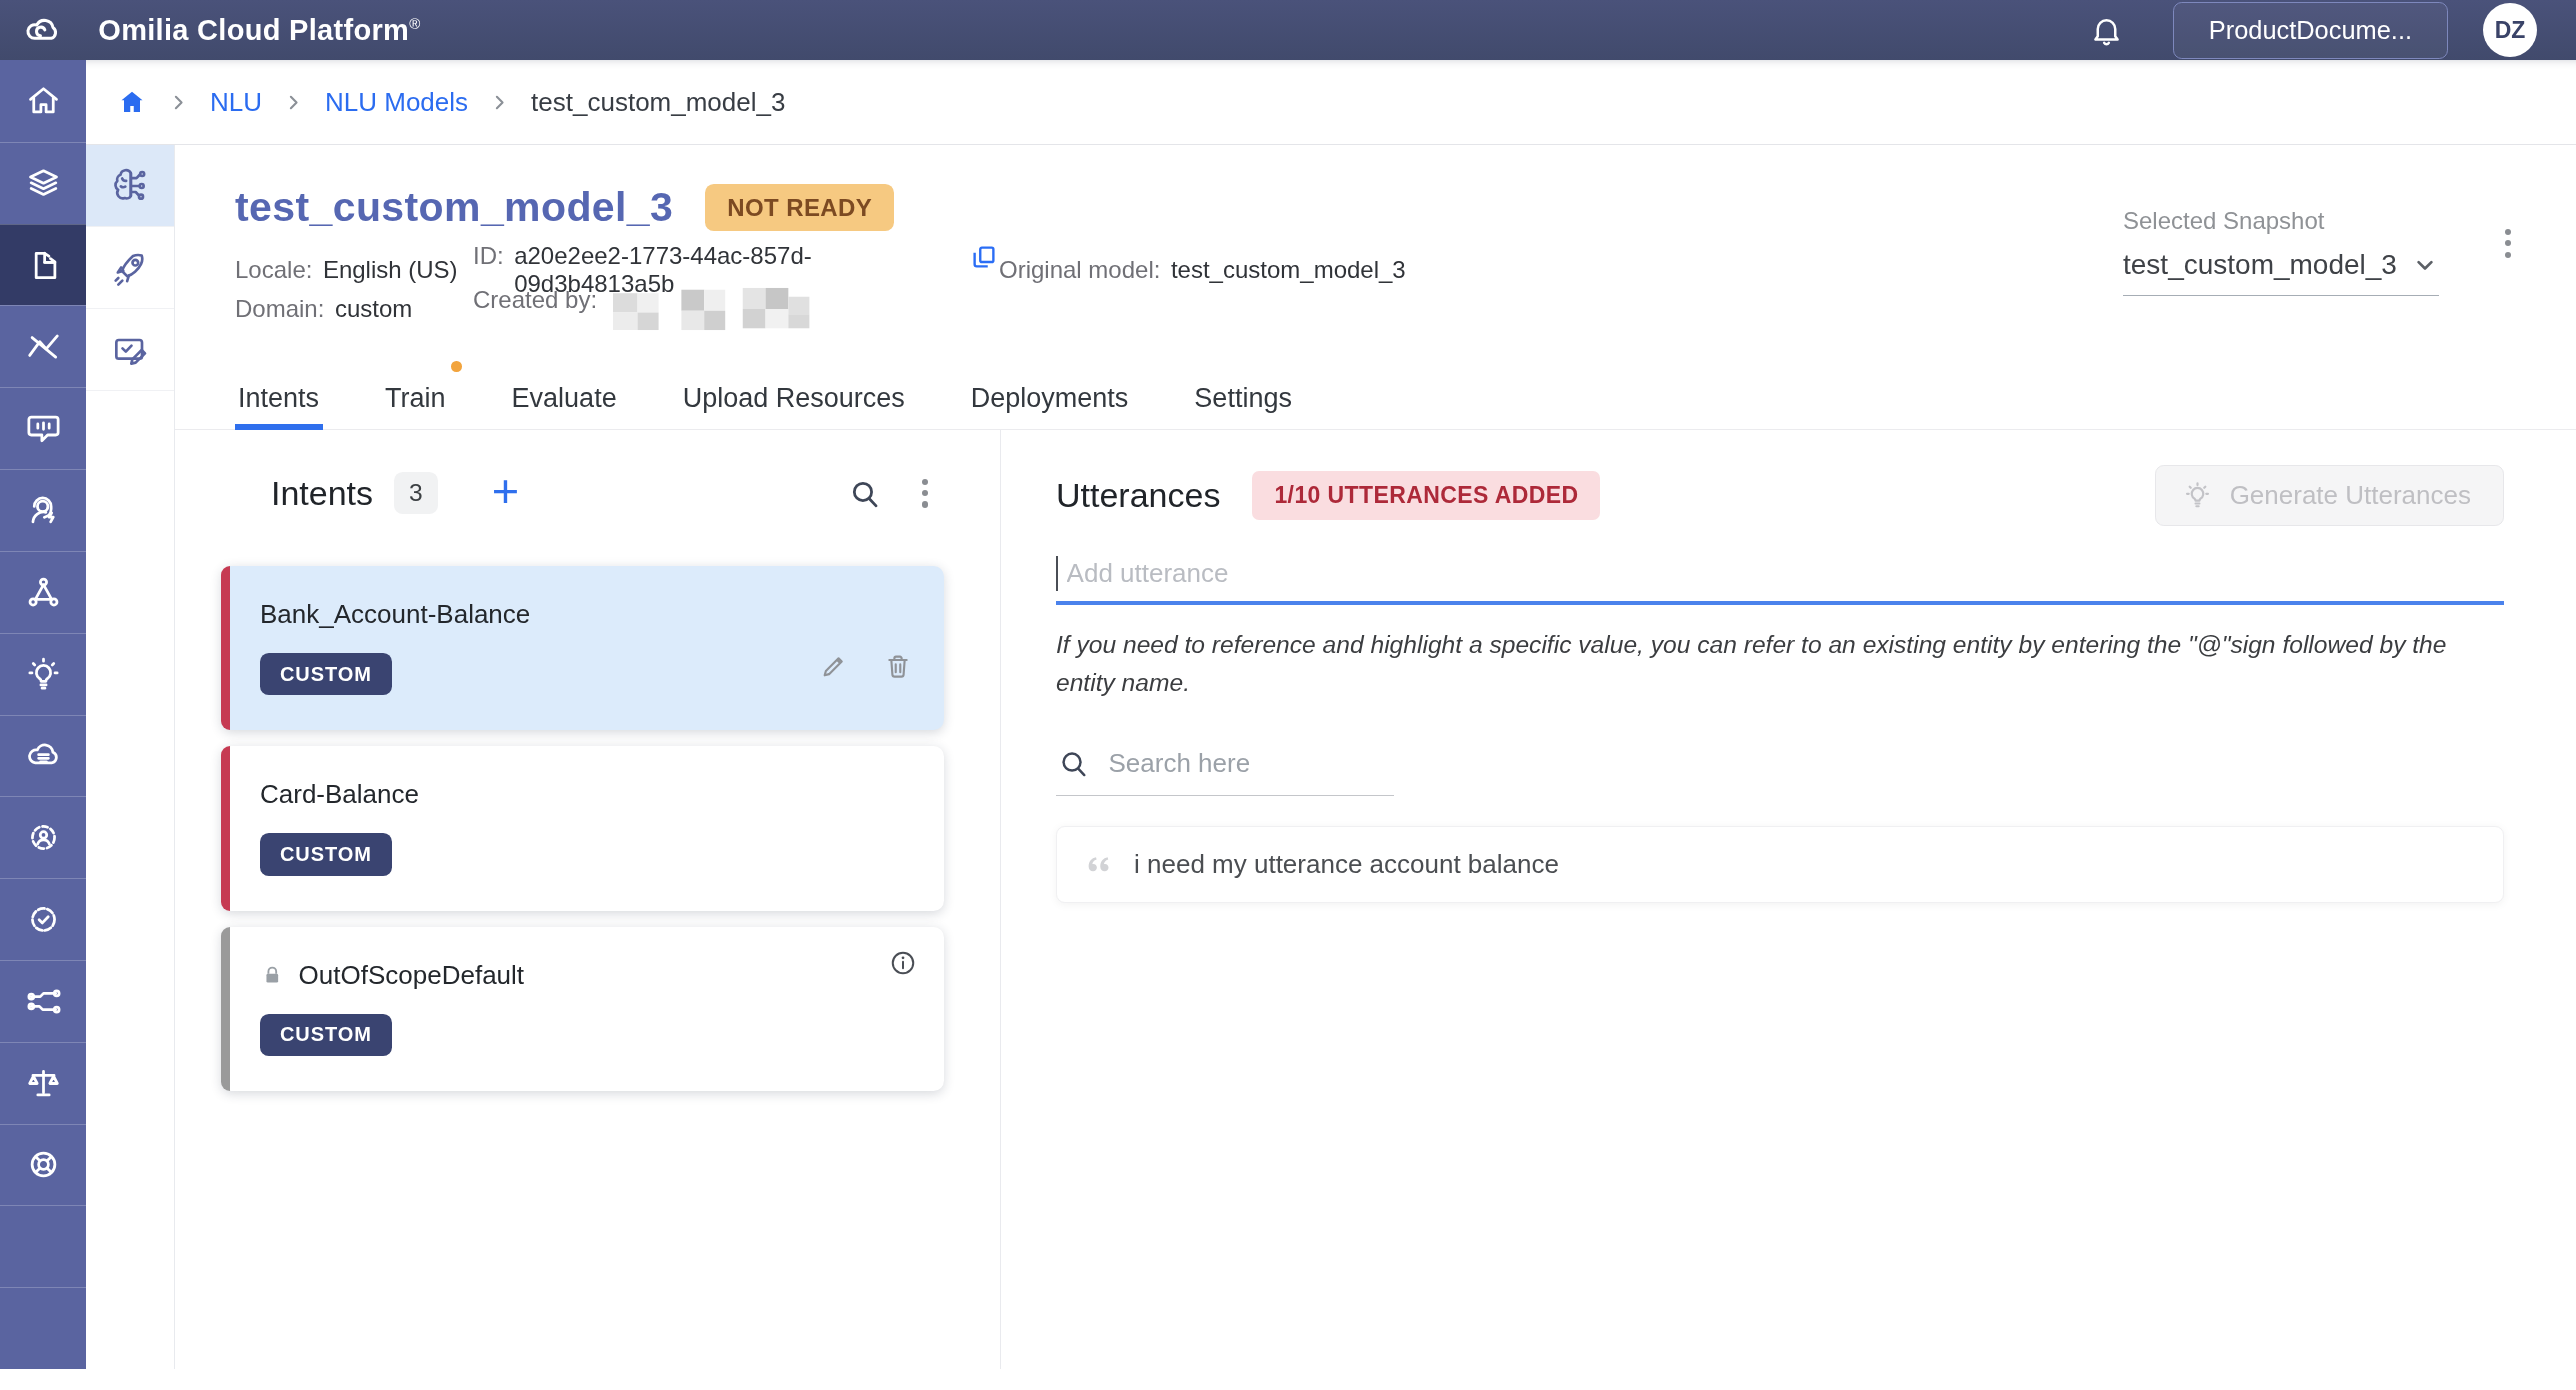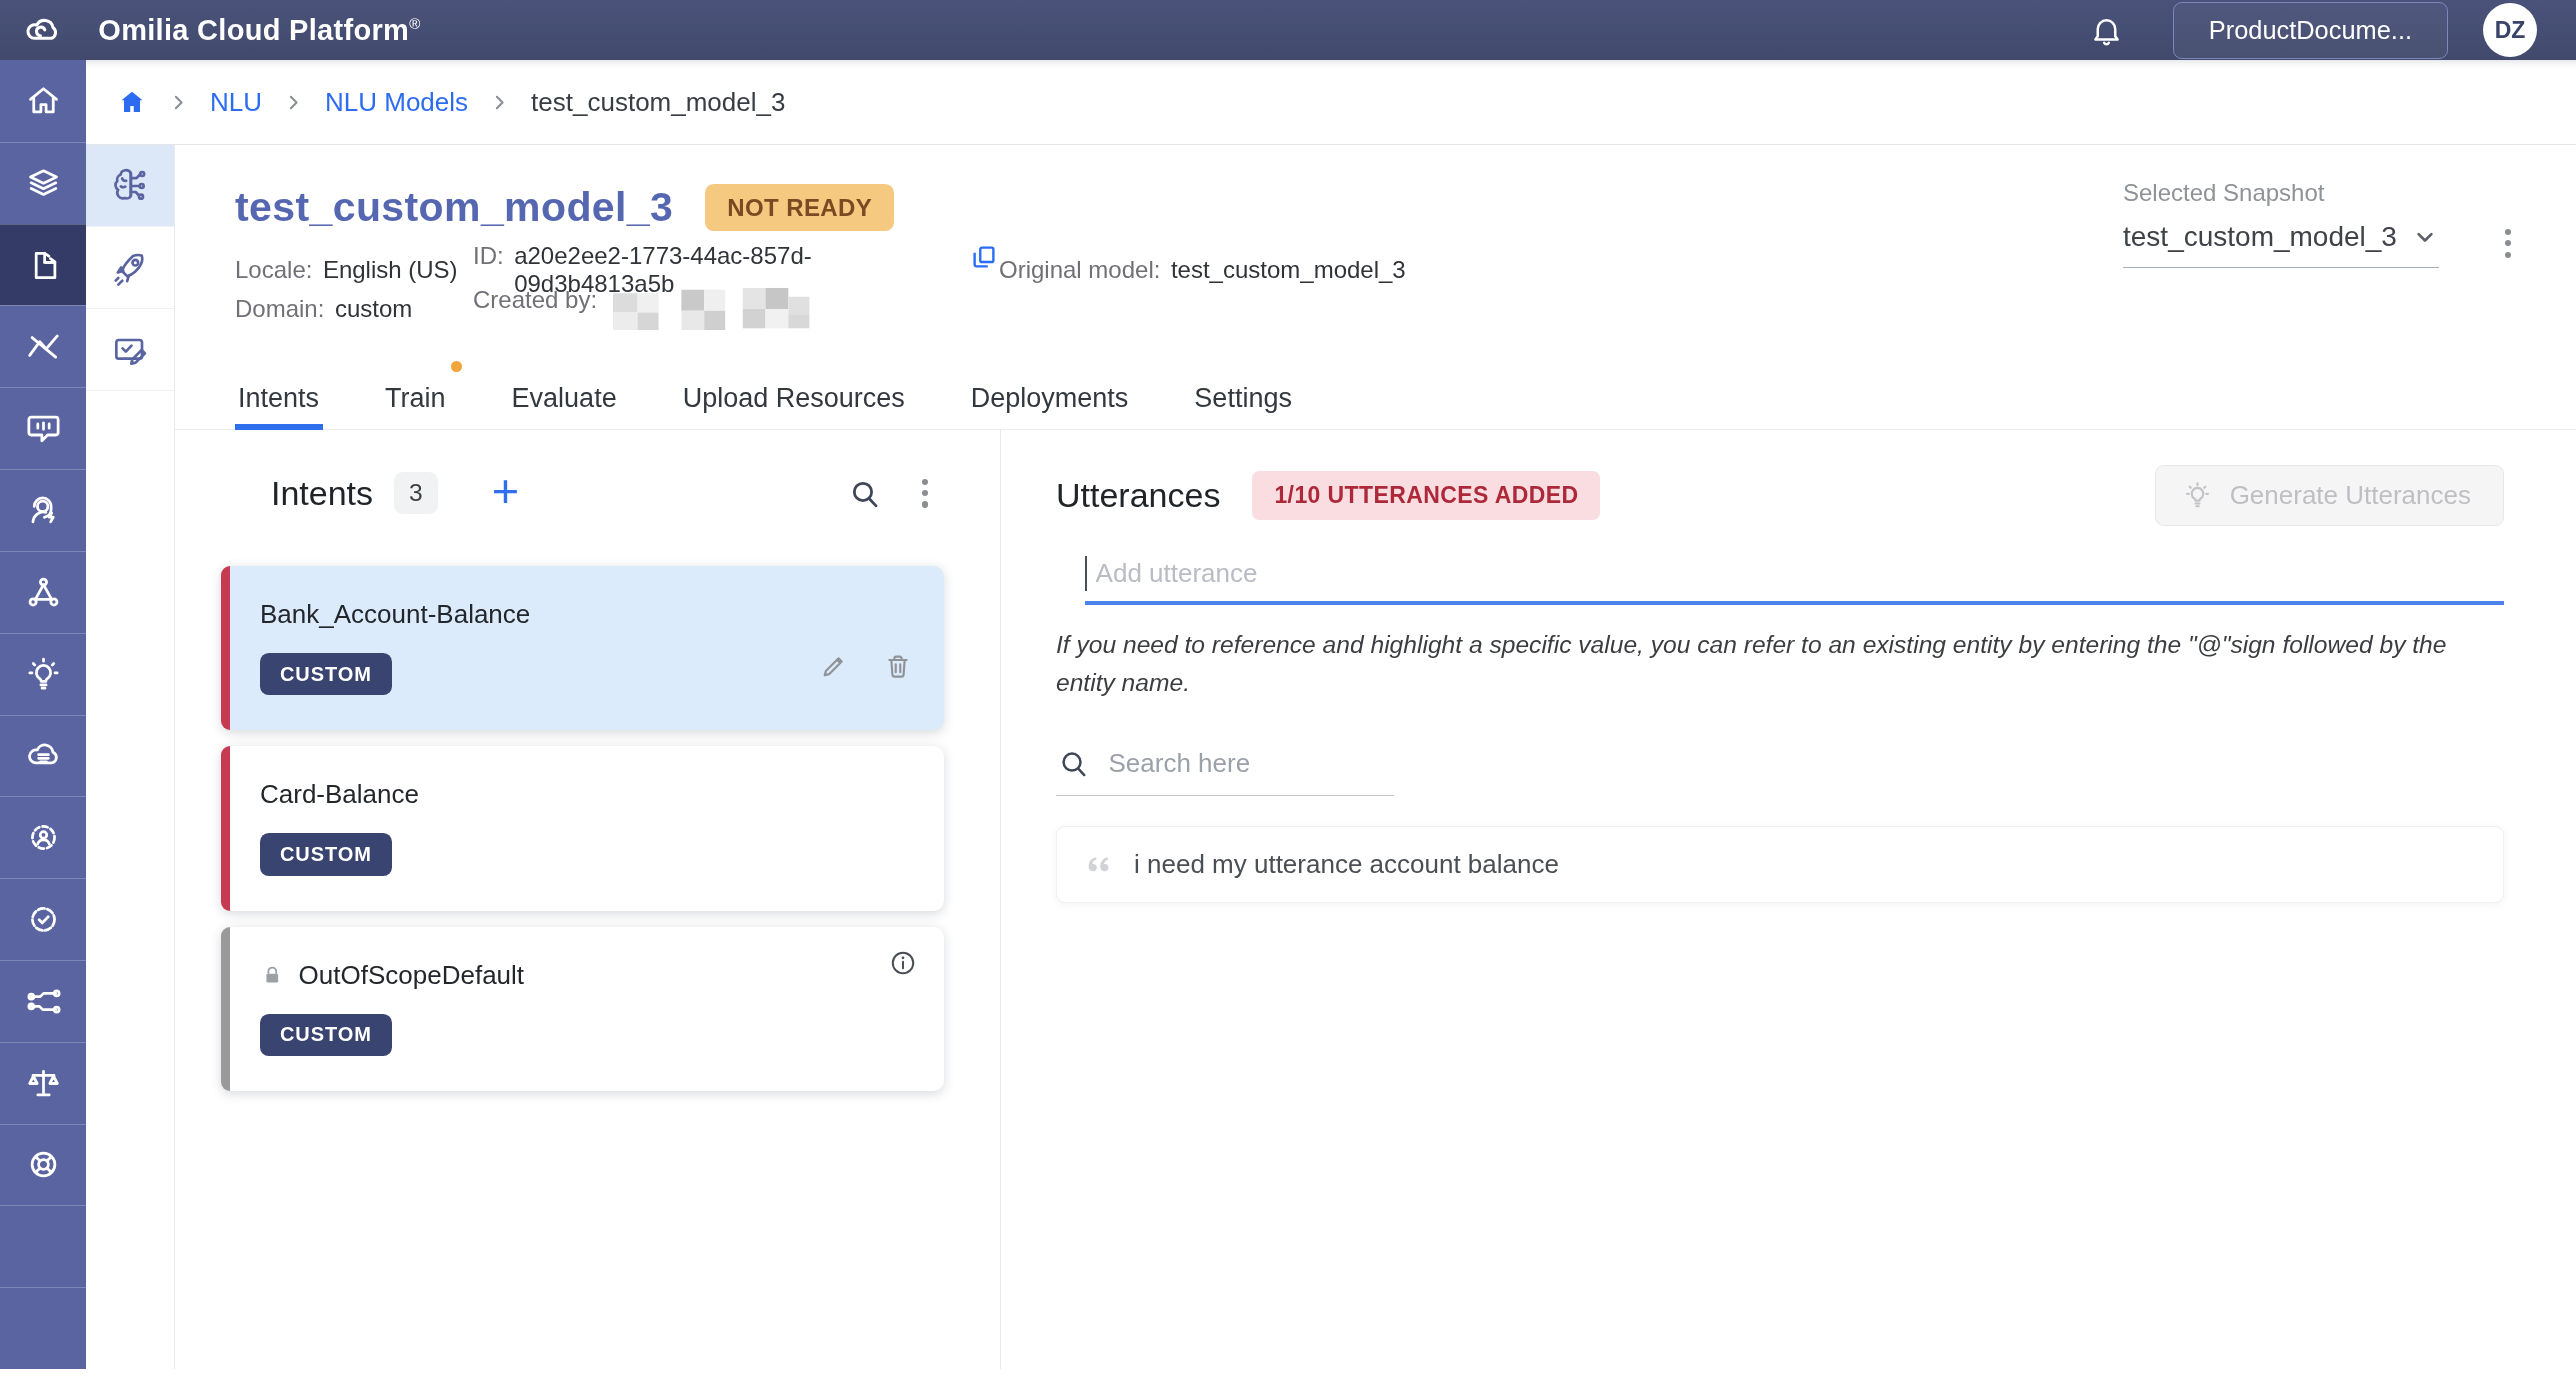"Selected Snapshot" .snapshot { top: 34px -> 62px }
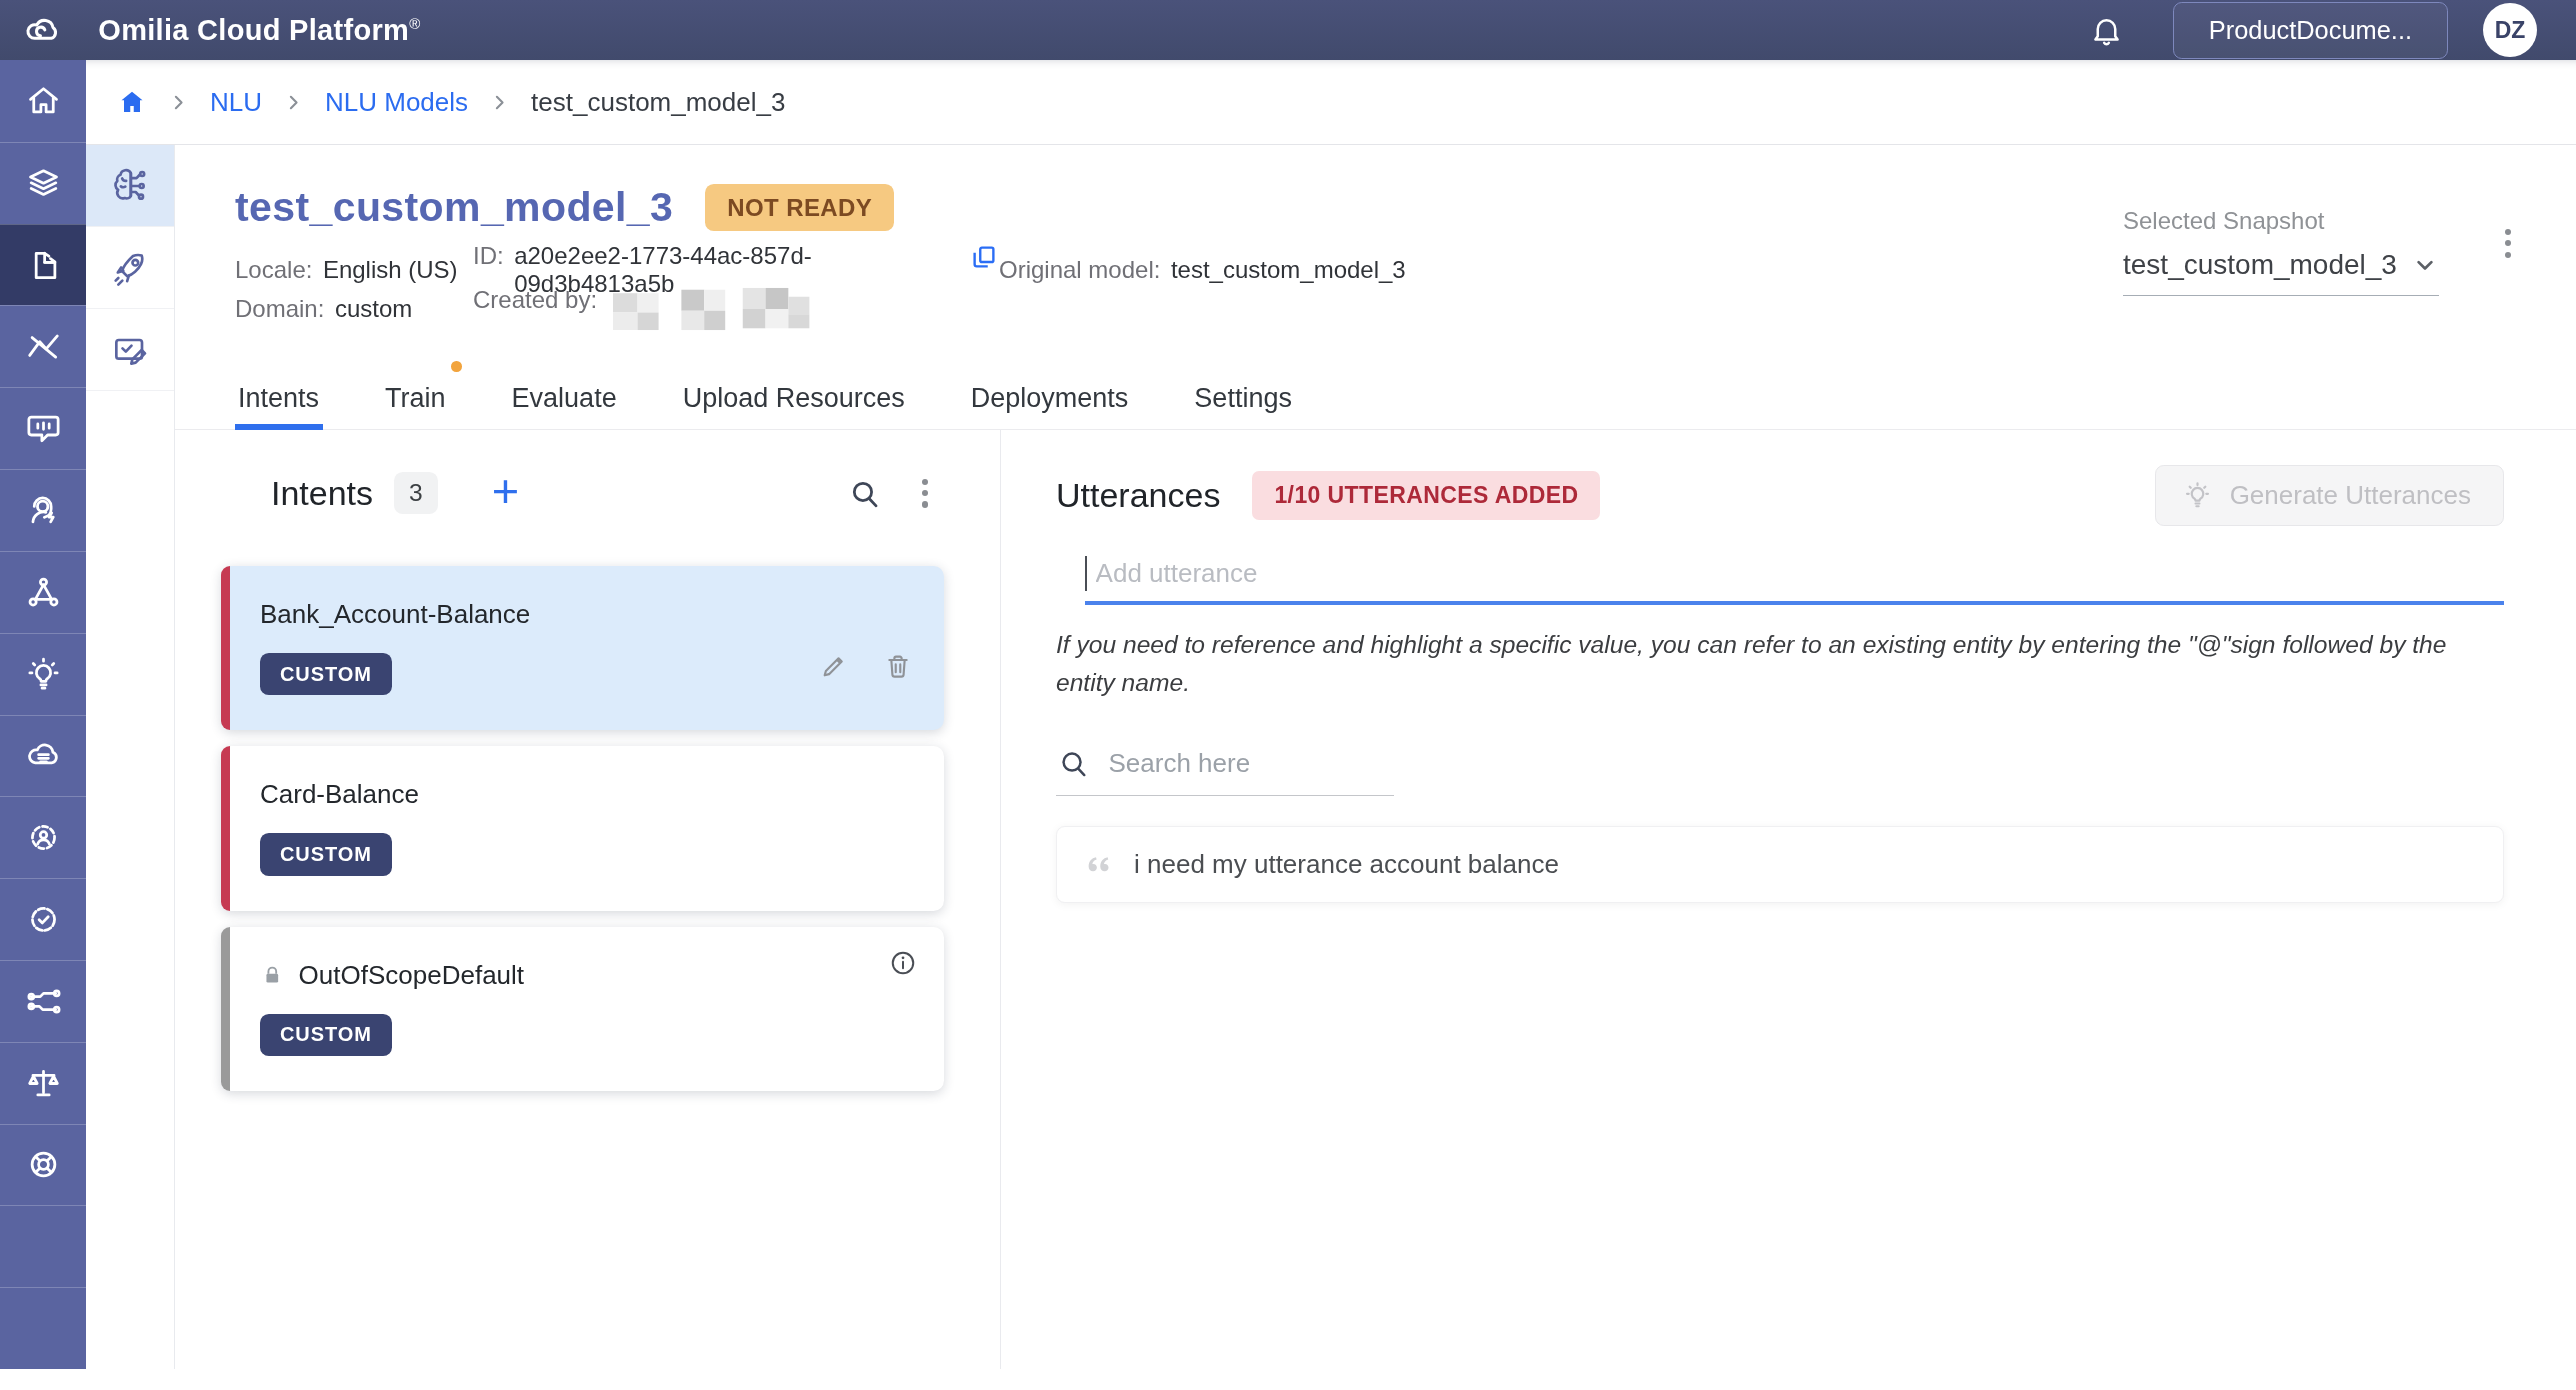"Add utterance" .add-utt { margin-left: 29px -> none }
